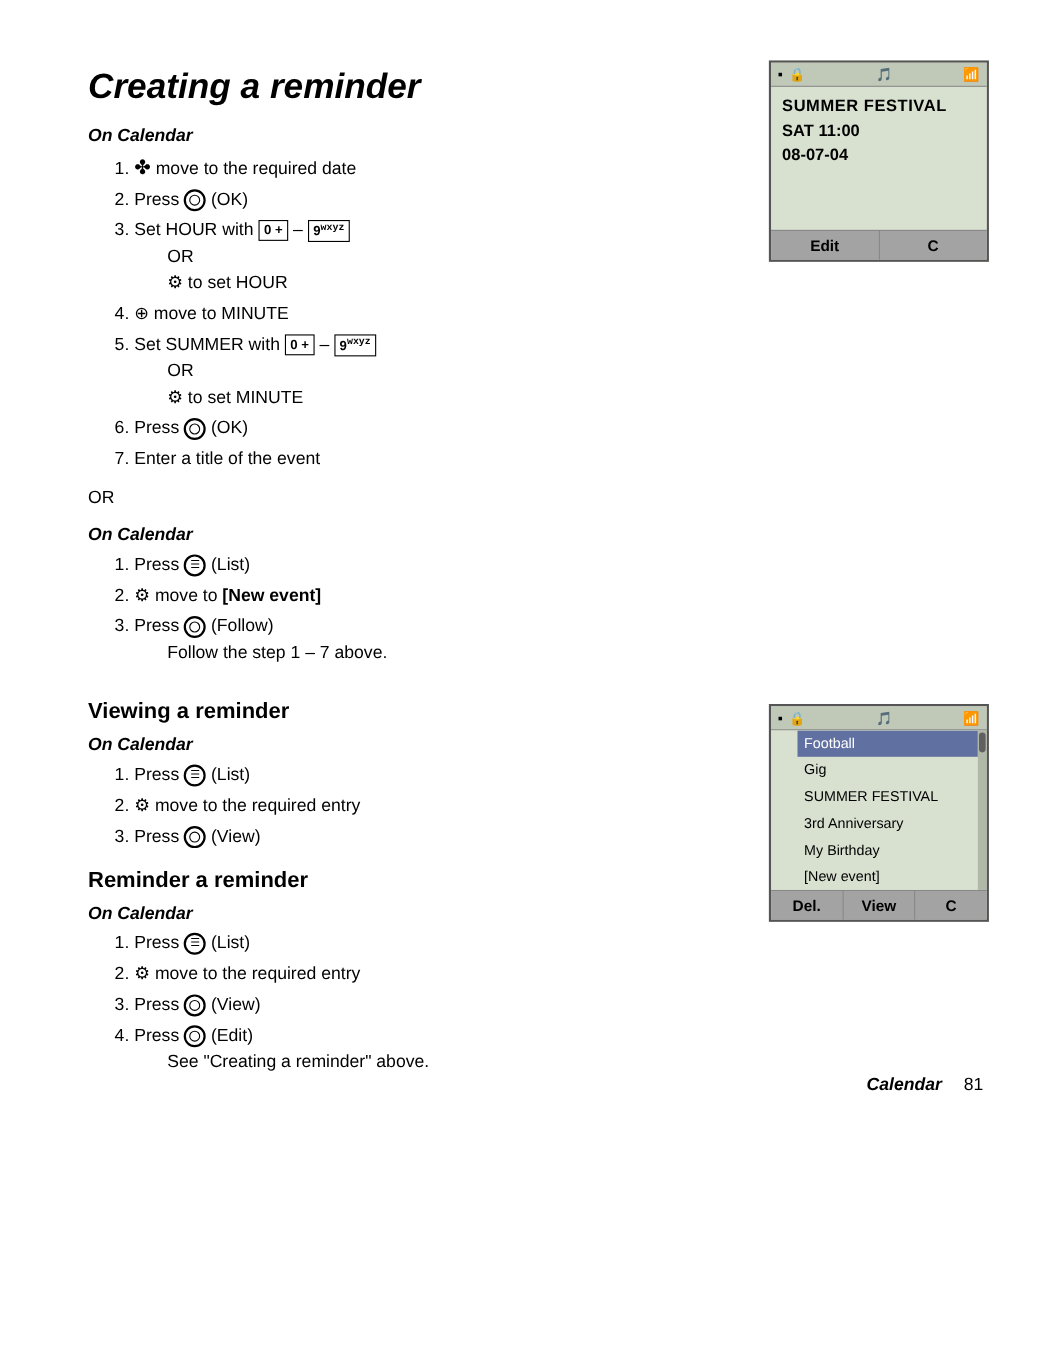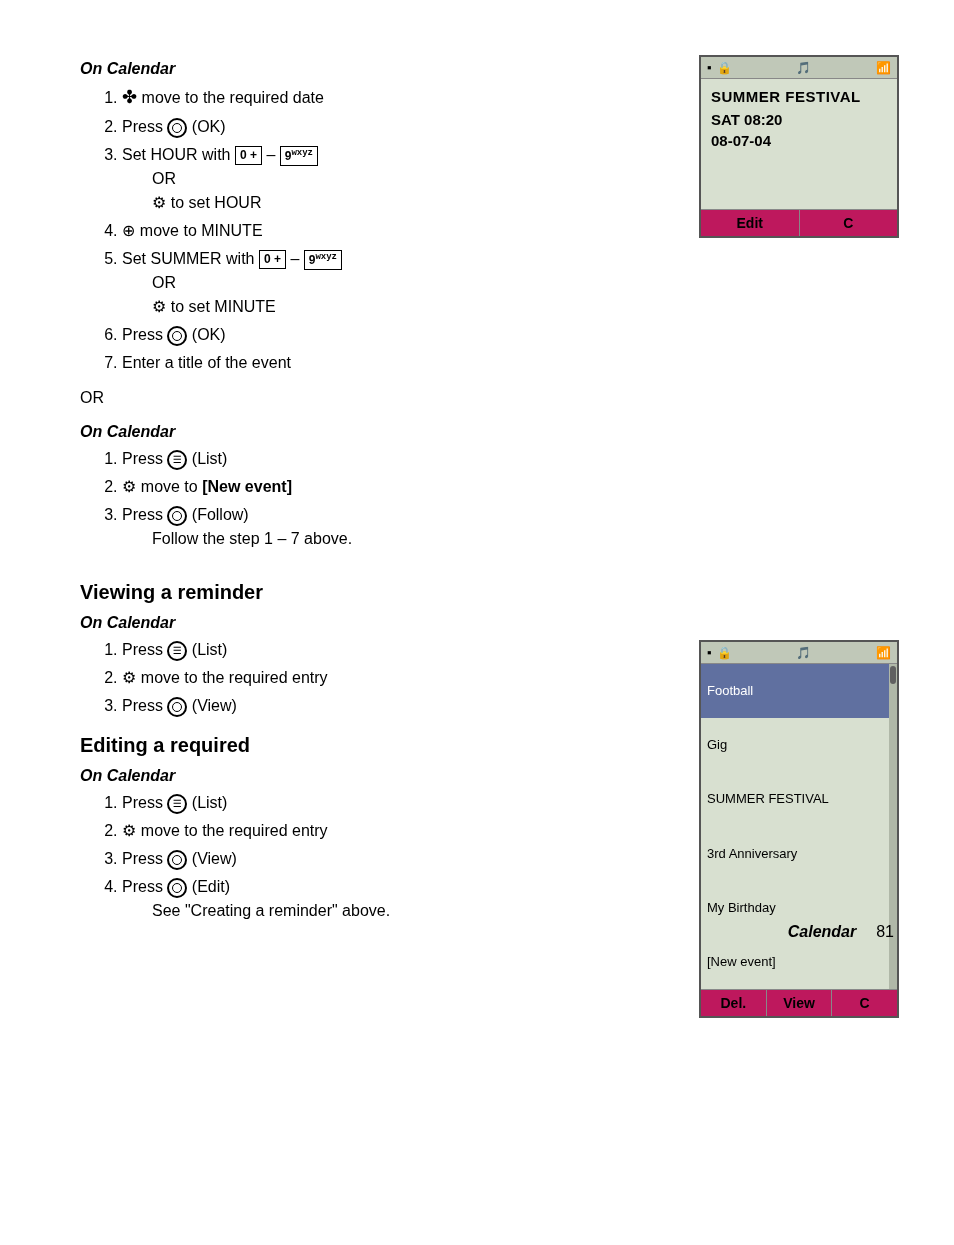"Creating a reminder" h1.section-title { html: none -> <h1>Creating a reminder</h1> }
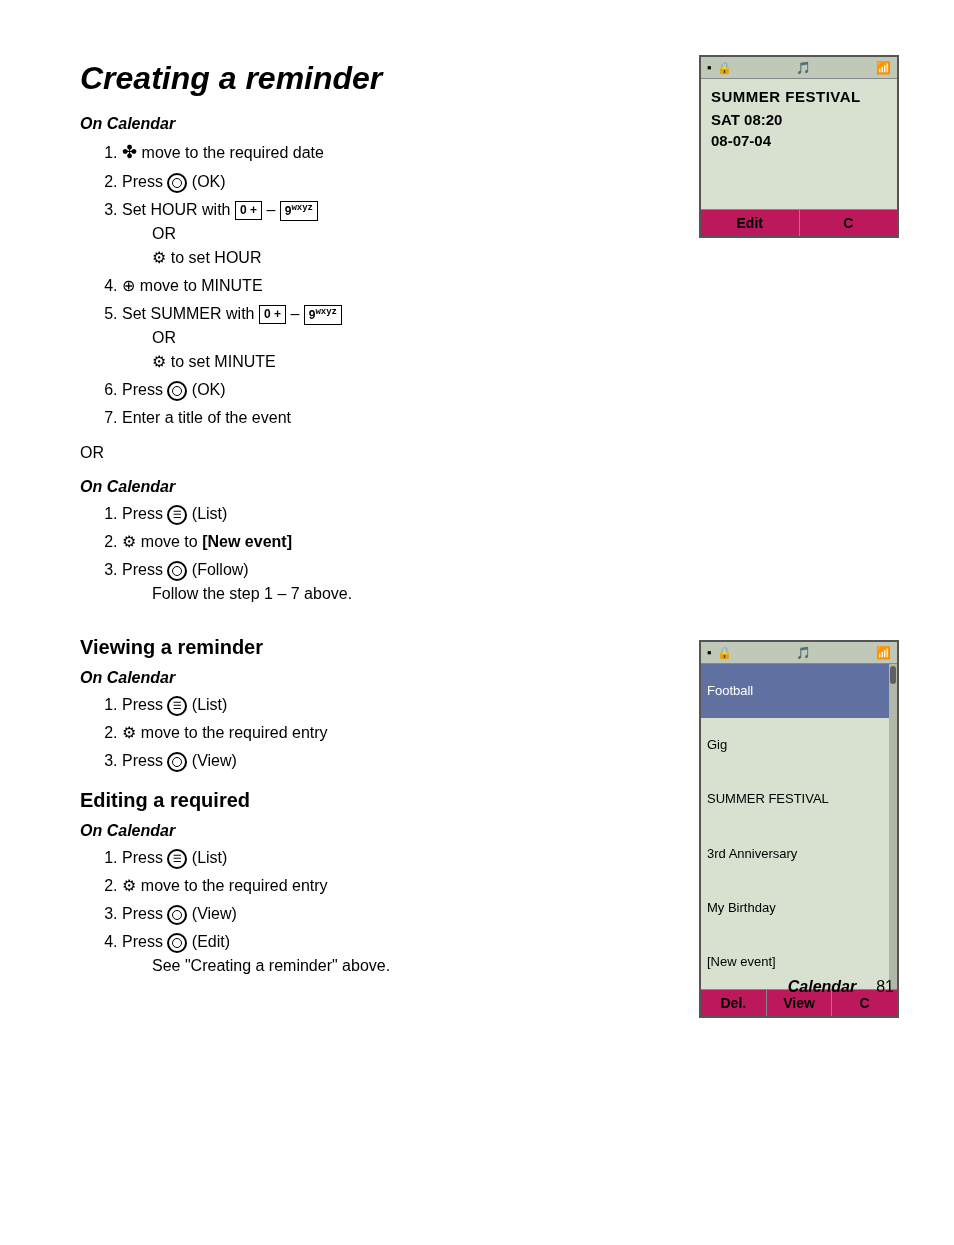"SAT 08:20" div.phone-event-date { text: 08:20 -> 11:00 }
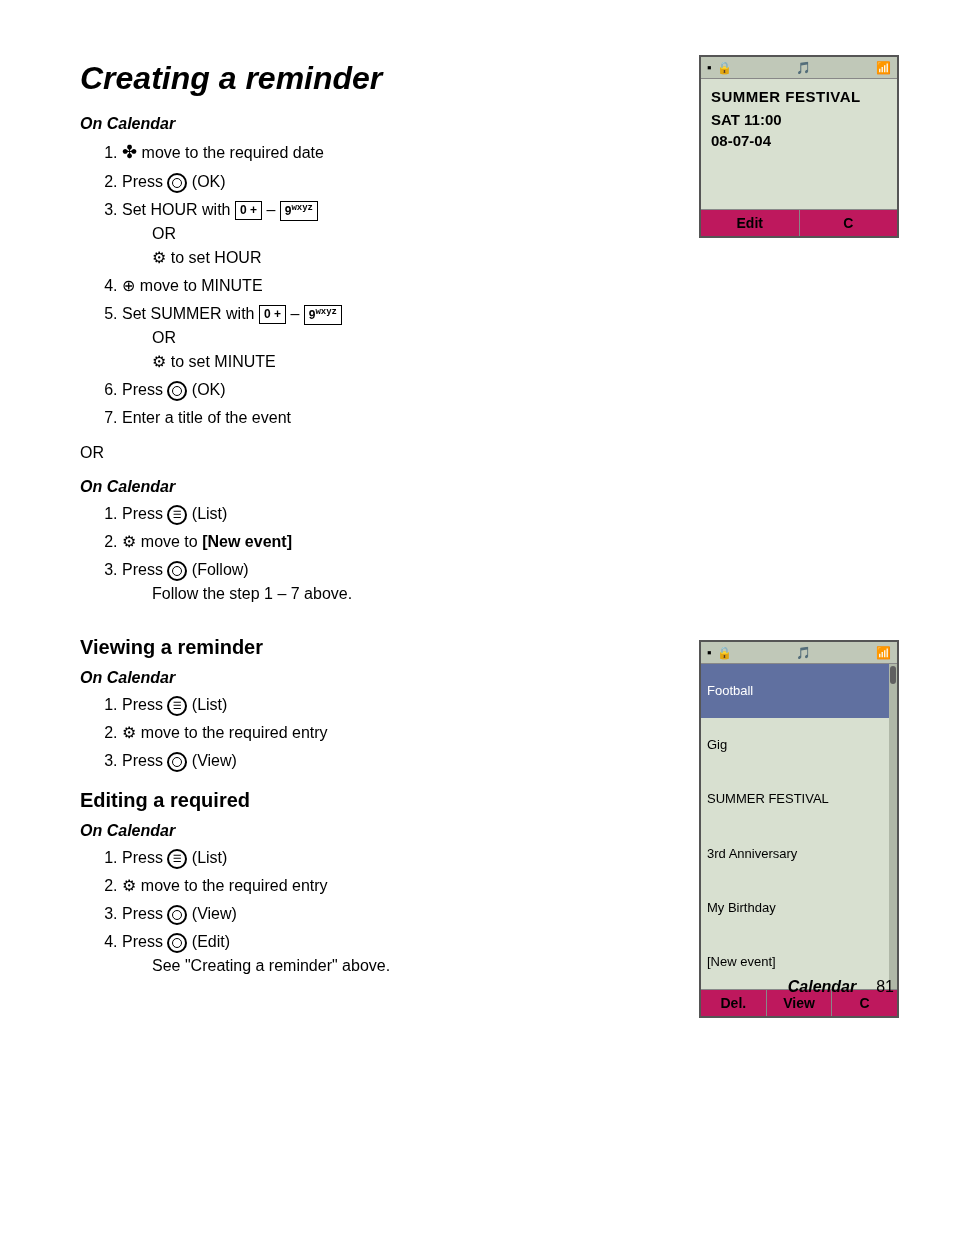"Edit" .phone-softkeys { background: #be185d -> #a3a3a3 }
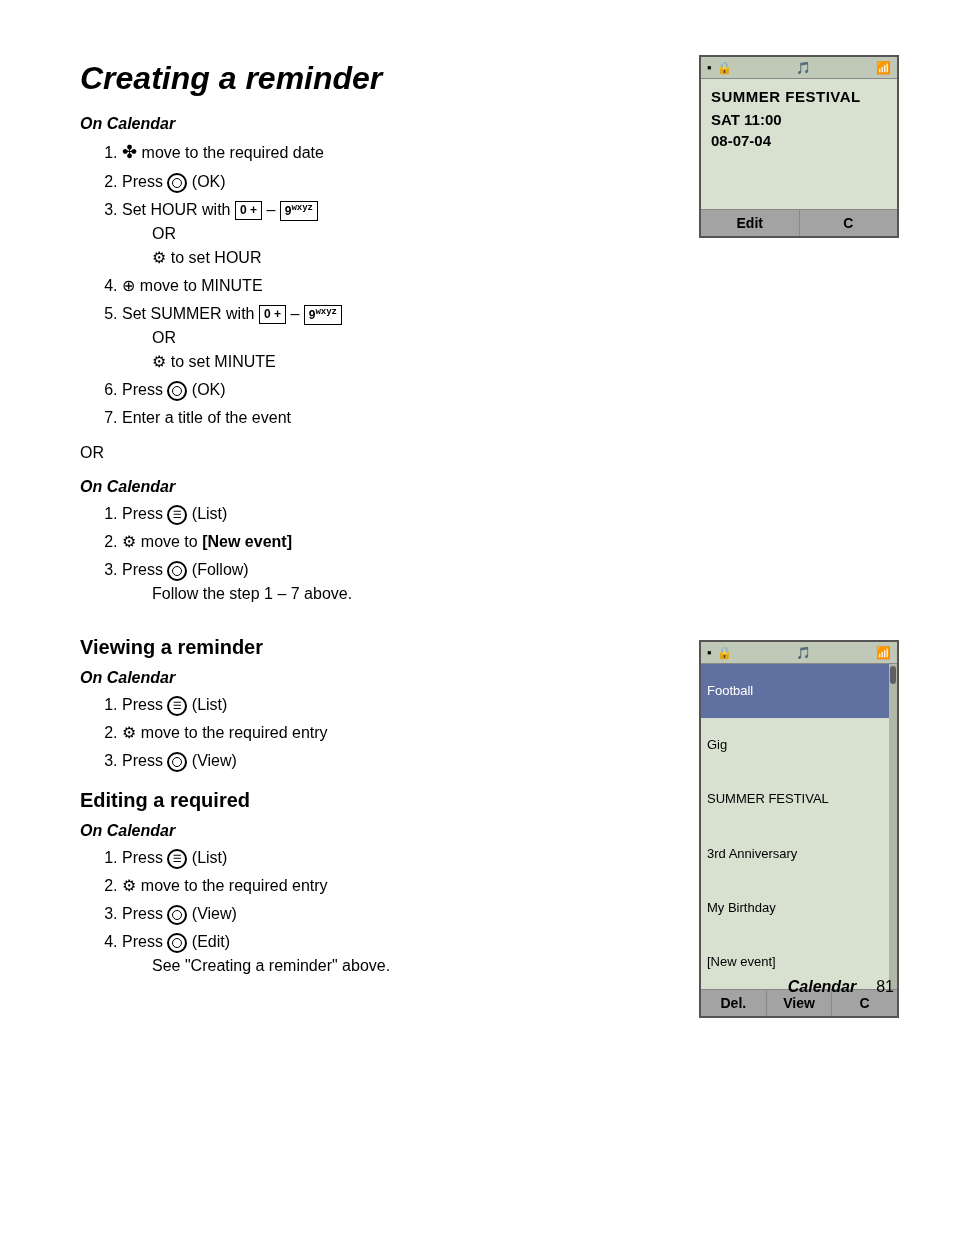"Football" .phone-list-item { margin-left: none -> 24px; padding: 18px 6px -> 3px 6px }
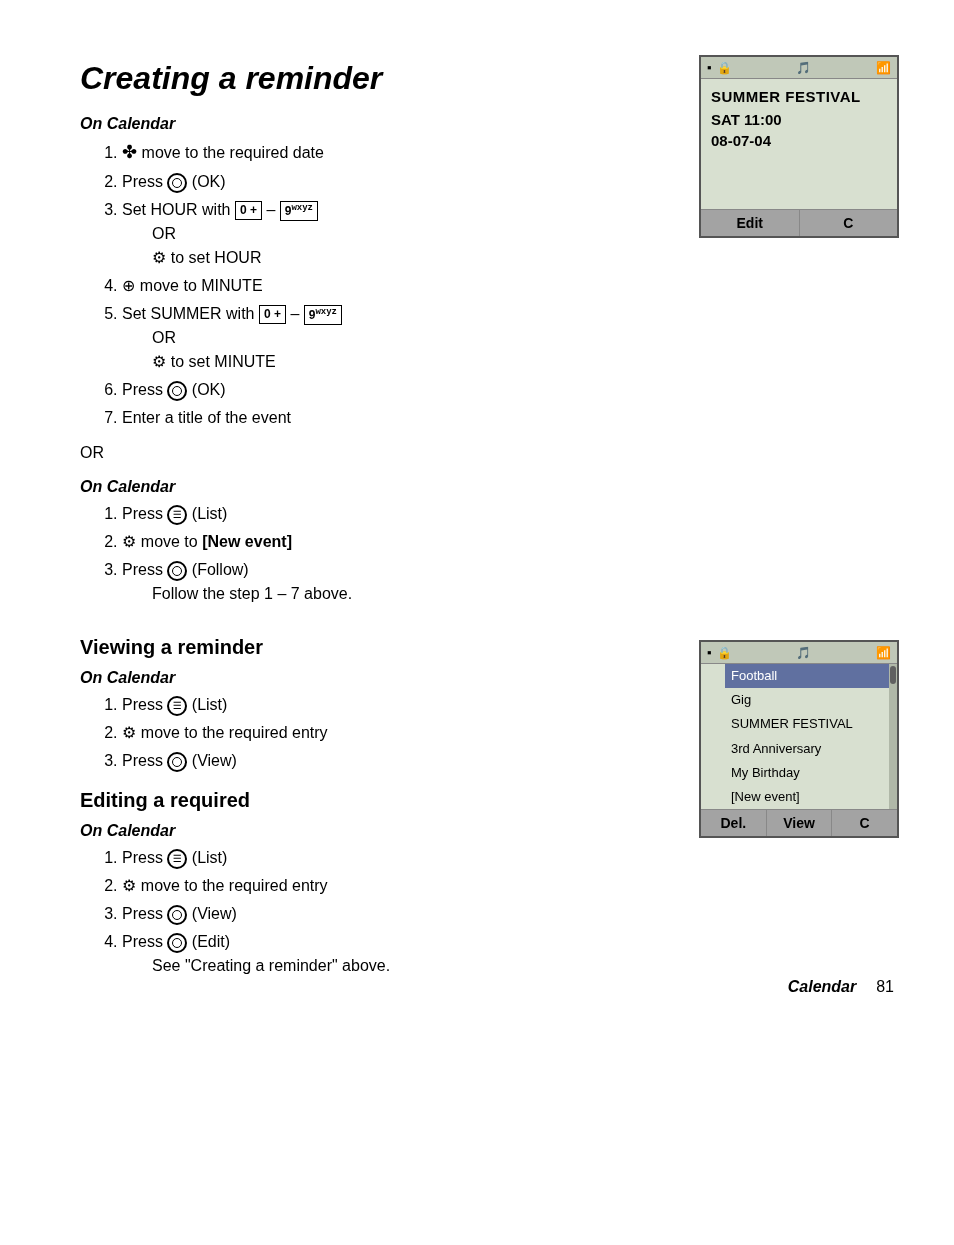"Editing a required" h2.sub-title { text: Editing a required -> Reminder a reminder }
